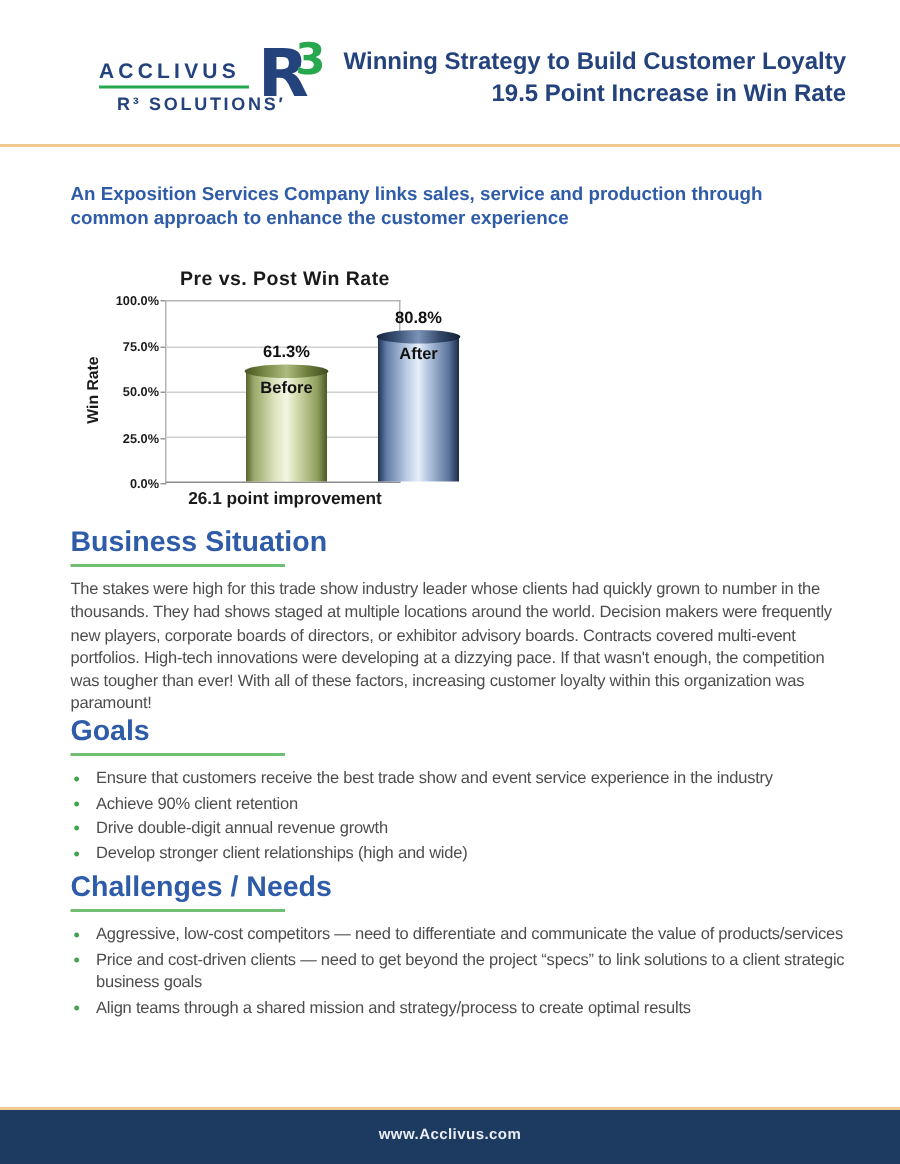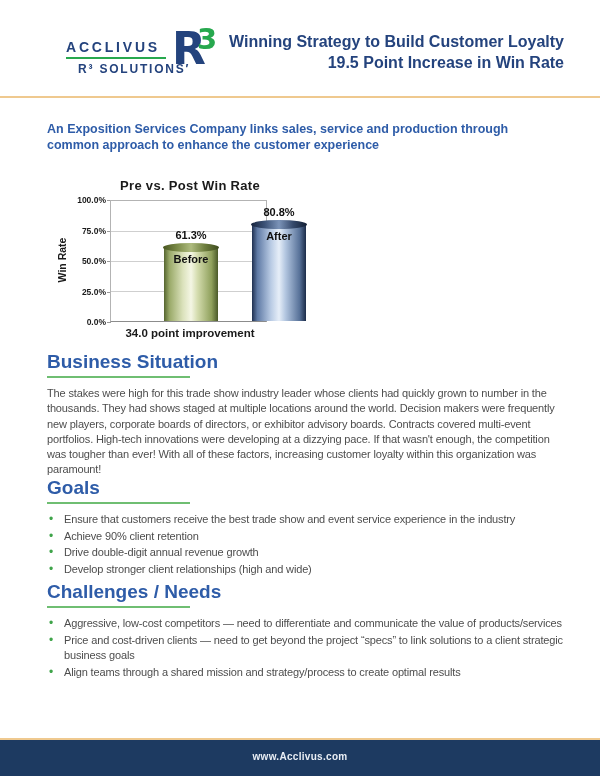"34.0 point improvement" div.xlabel { text: 34.0 -> 26.1 }
